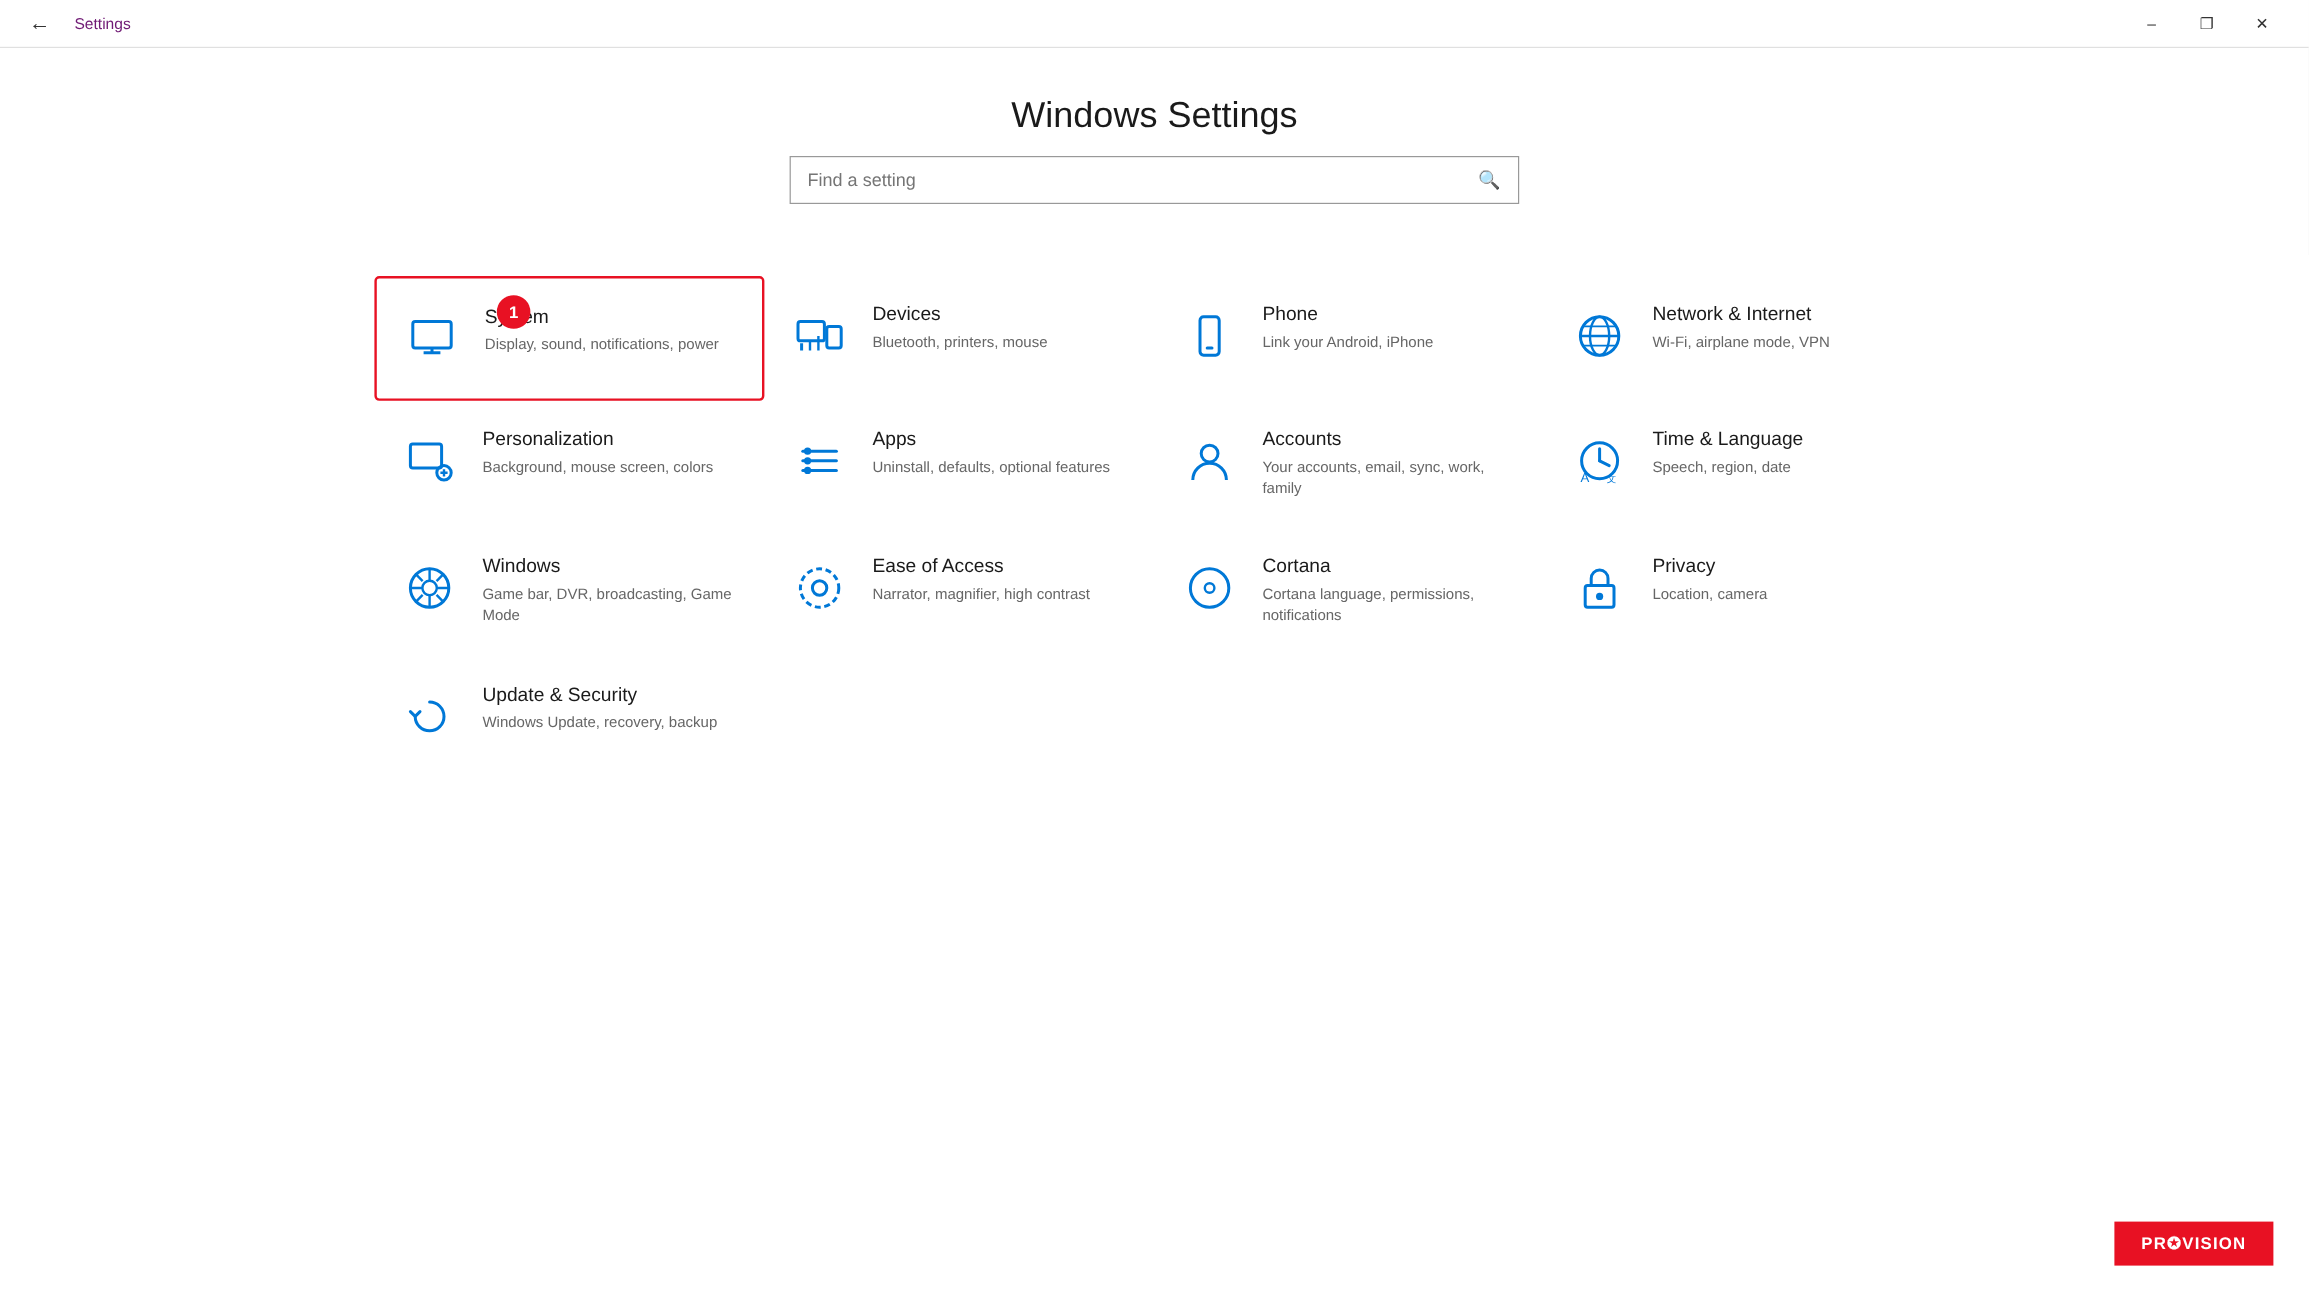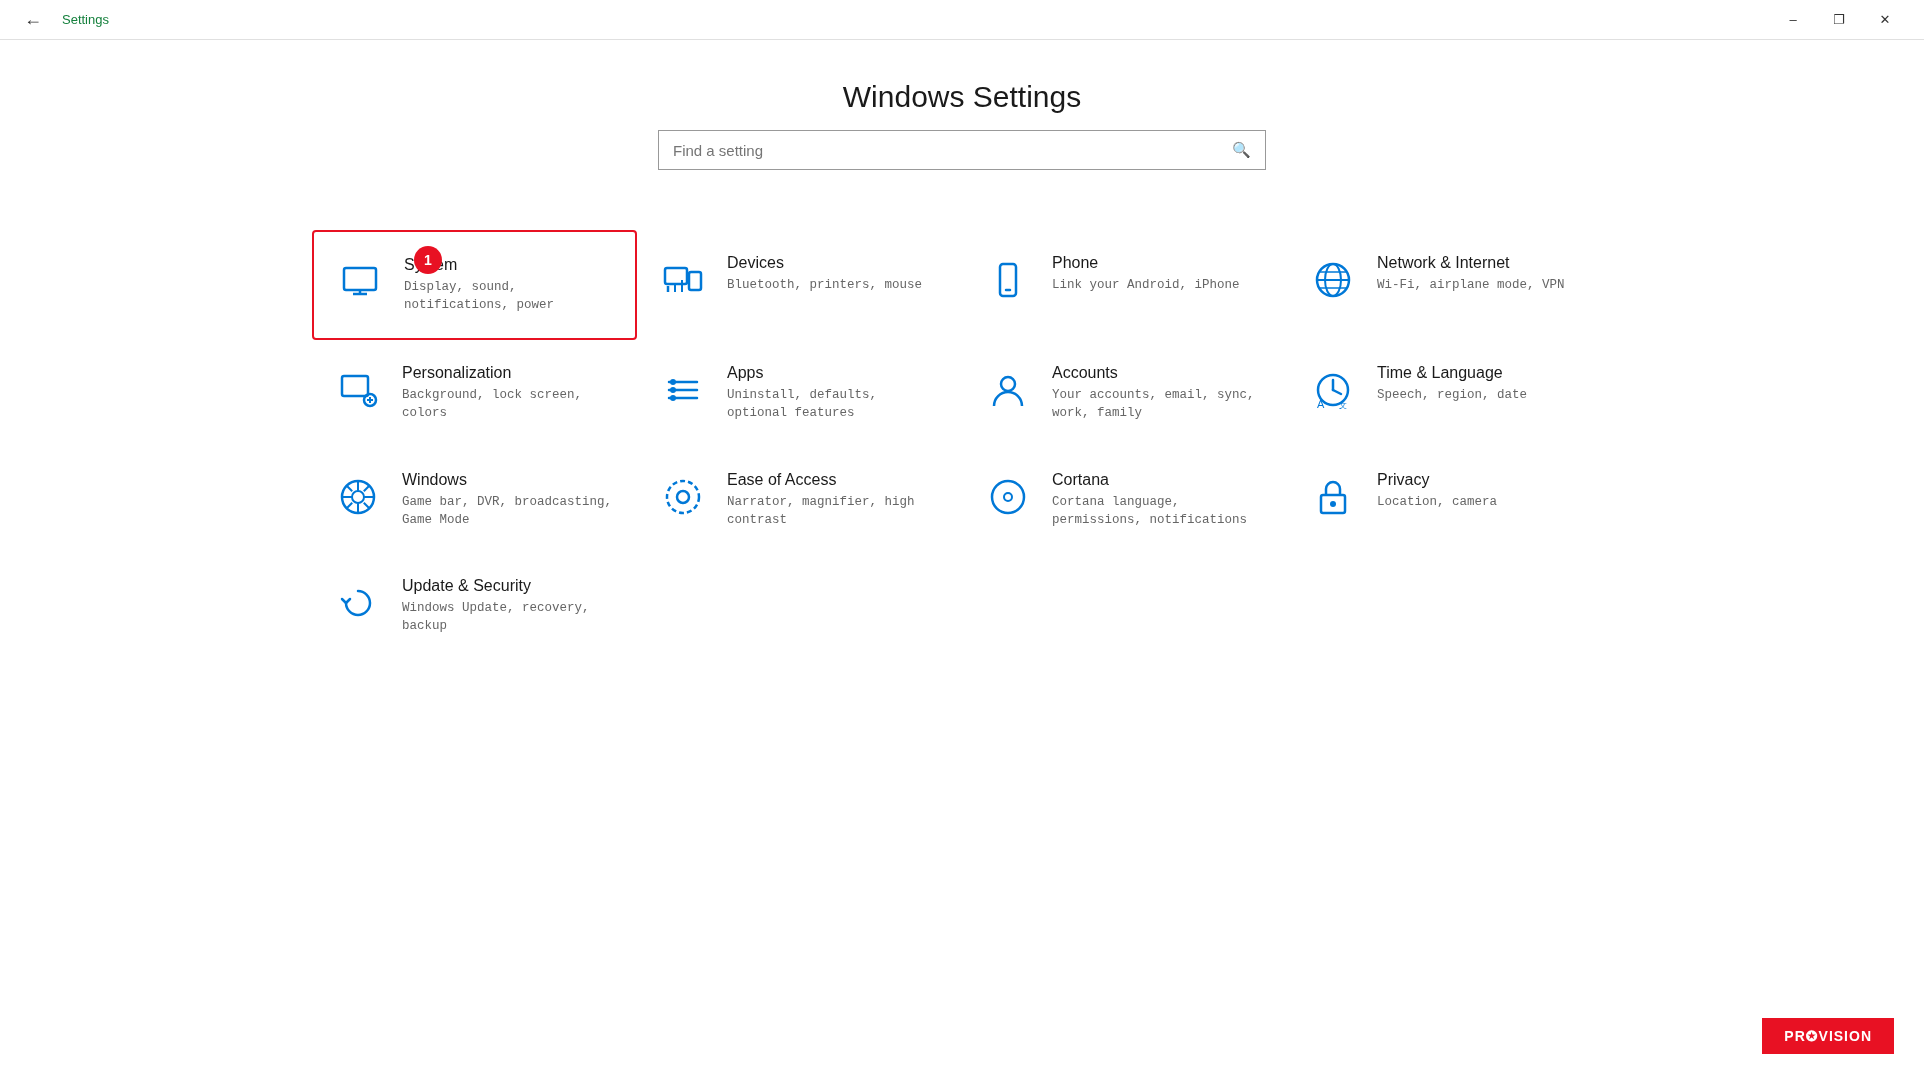"Settings" .title-bar-title { color: #15803d -> #701a75 }
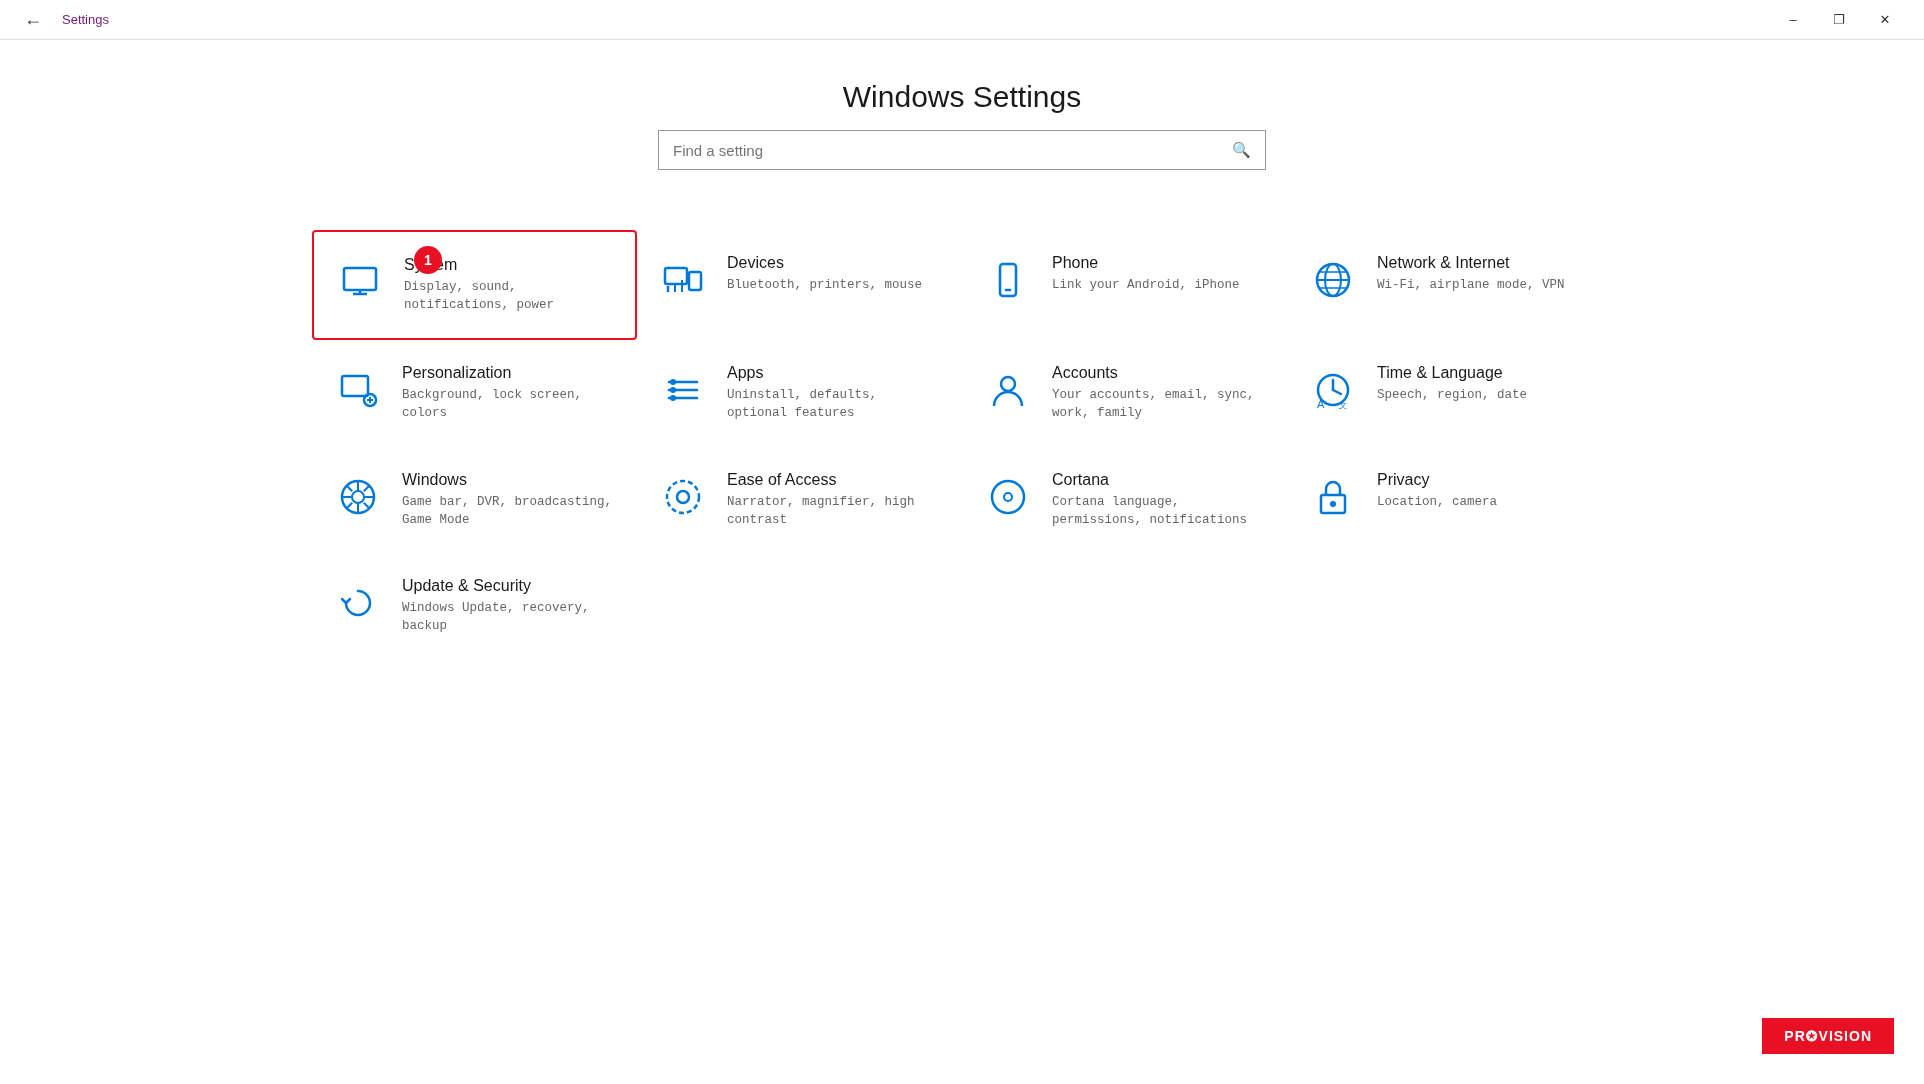"Display, sound, notifications, power" .setting-desc { font-family: Liberation Mono, monospace -> none }
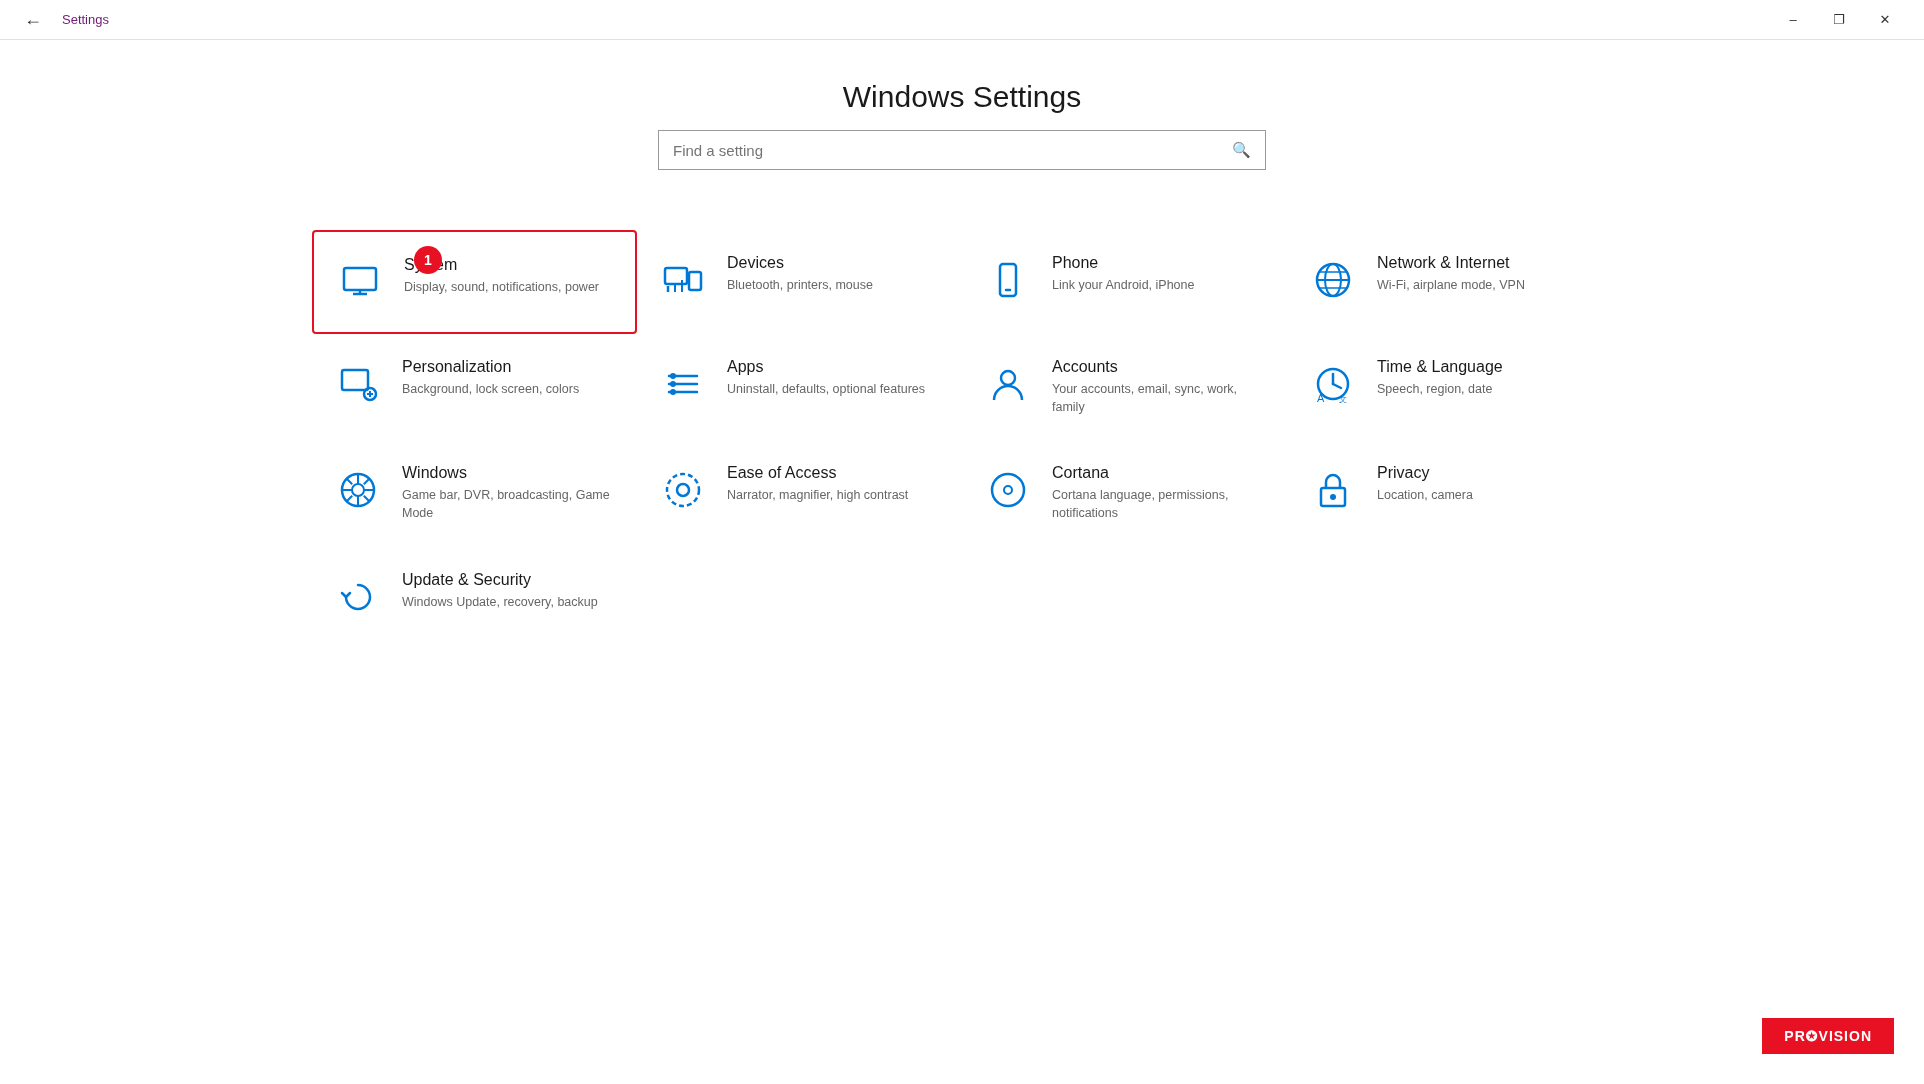"Background, lock screen, colors" div.setting-desc { text: lock -> mouse }
